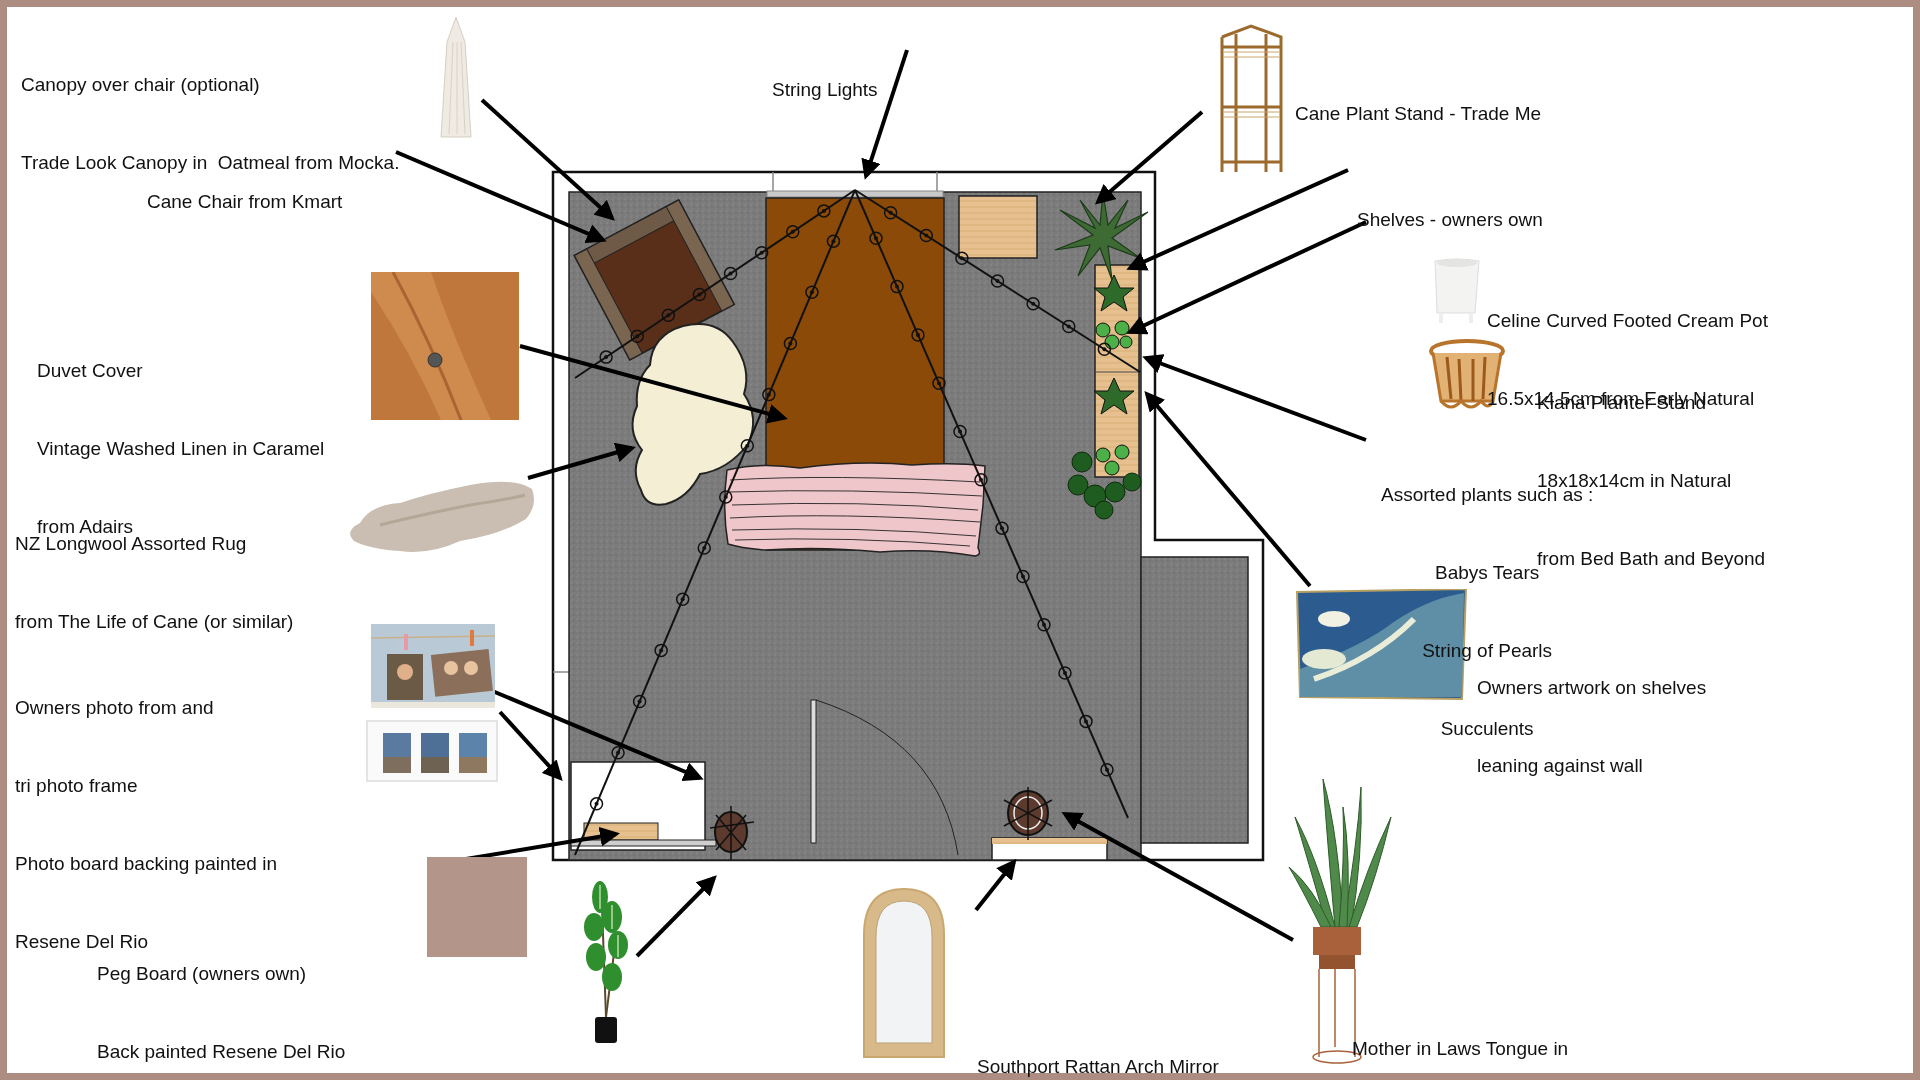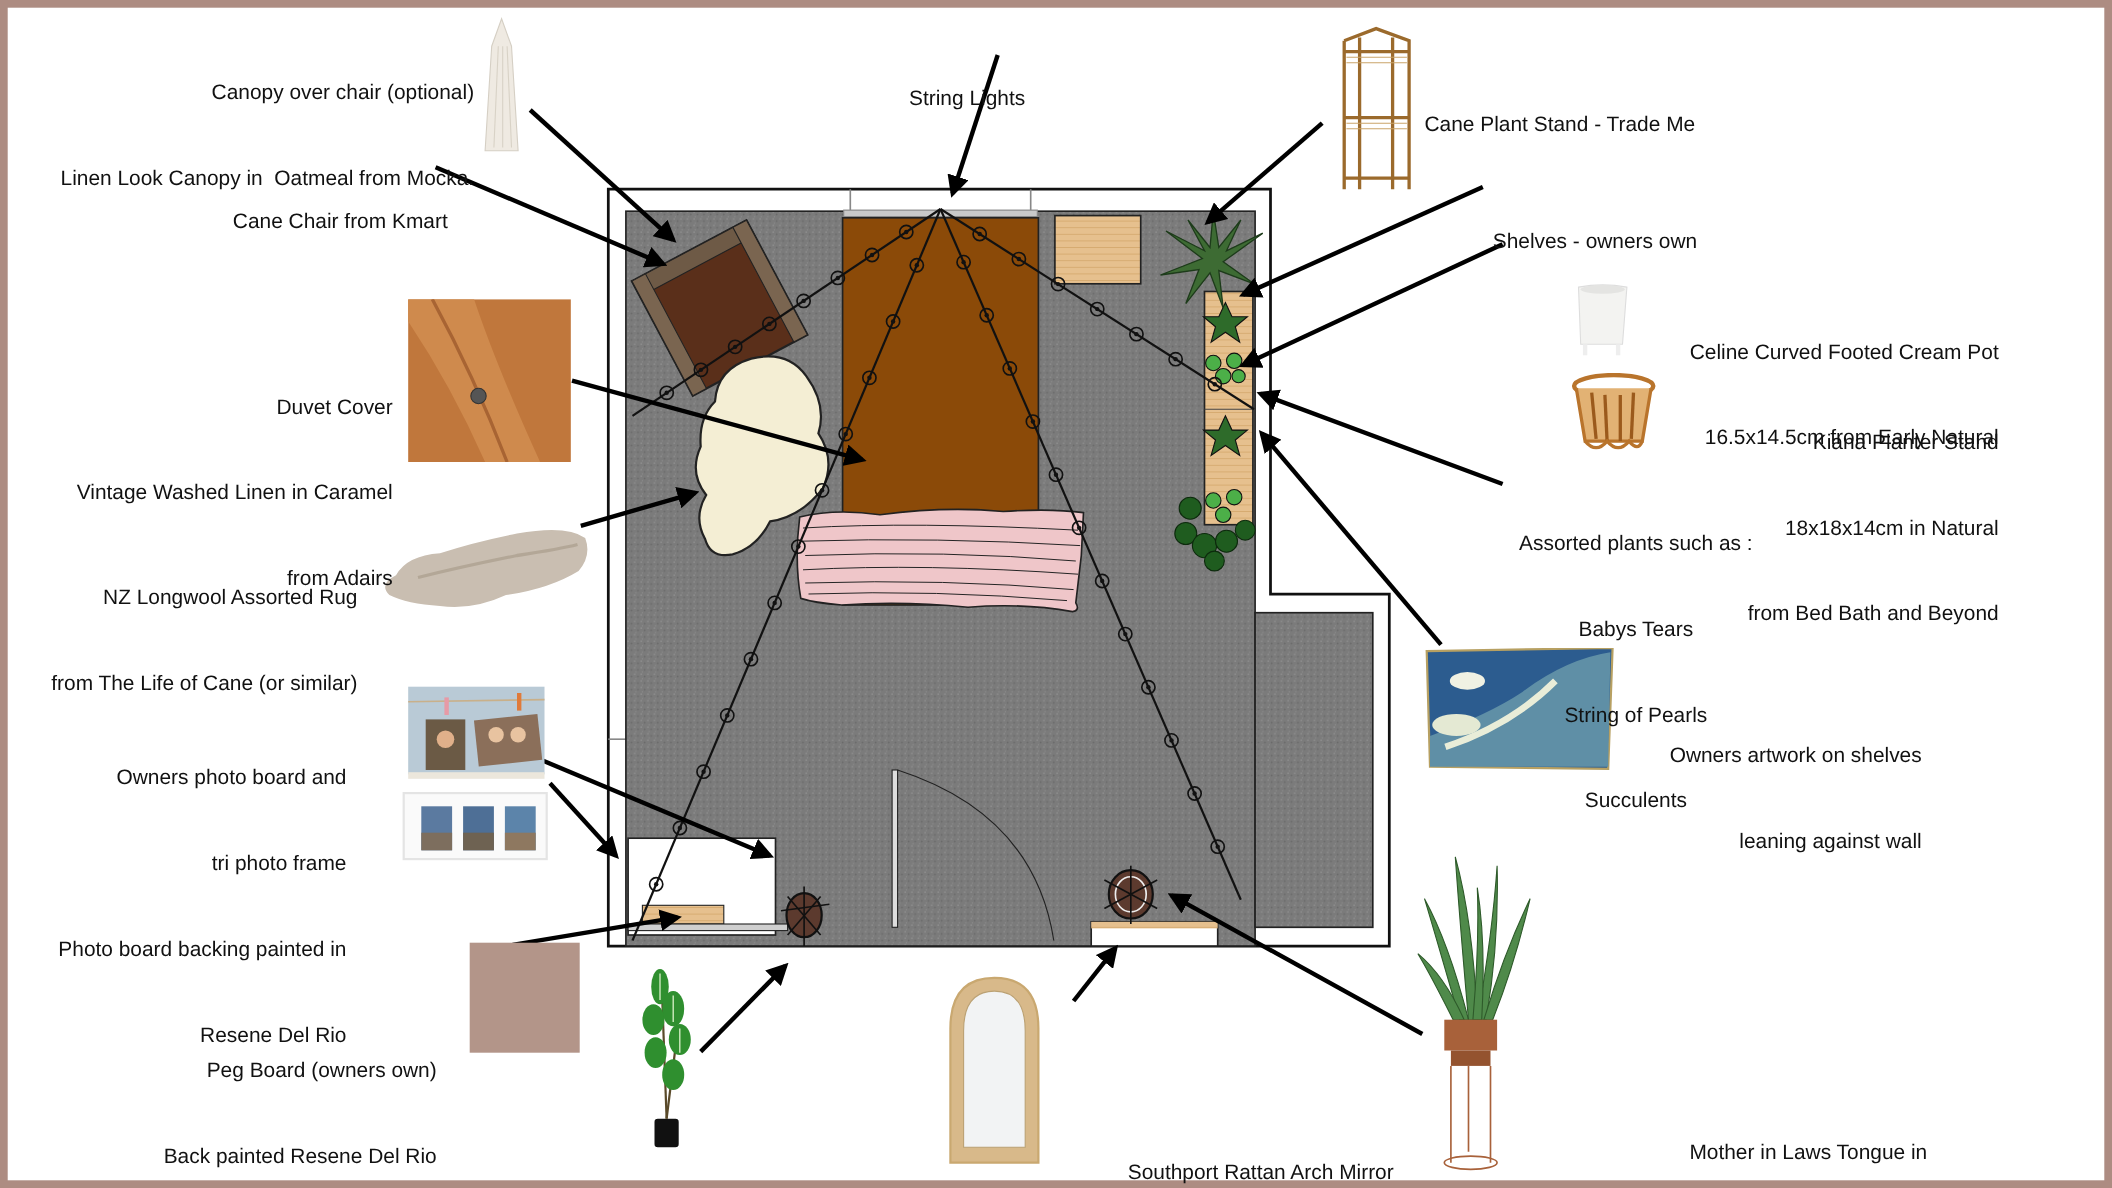"Canopy over chair (optional)" .label { text-align: right -> left }
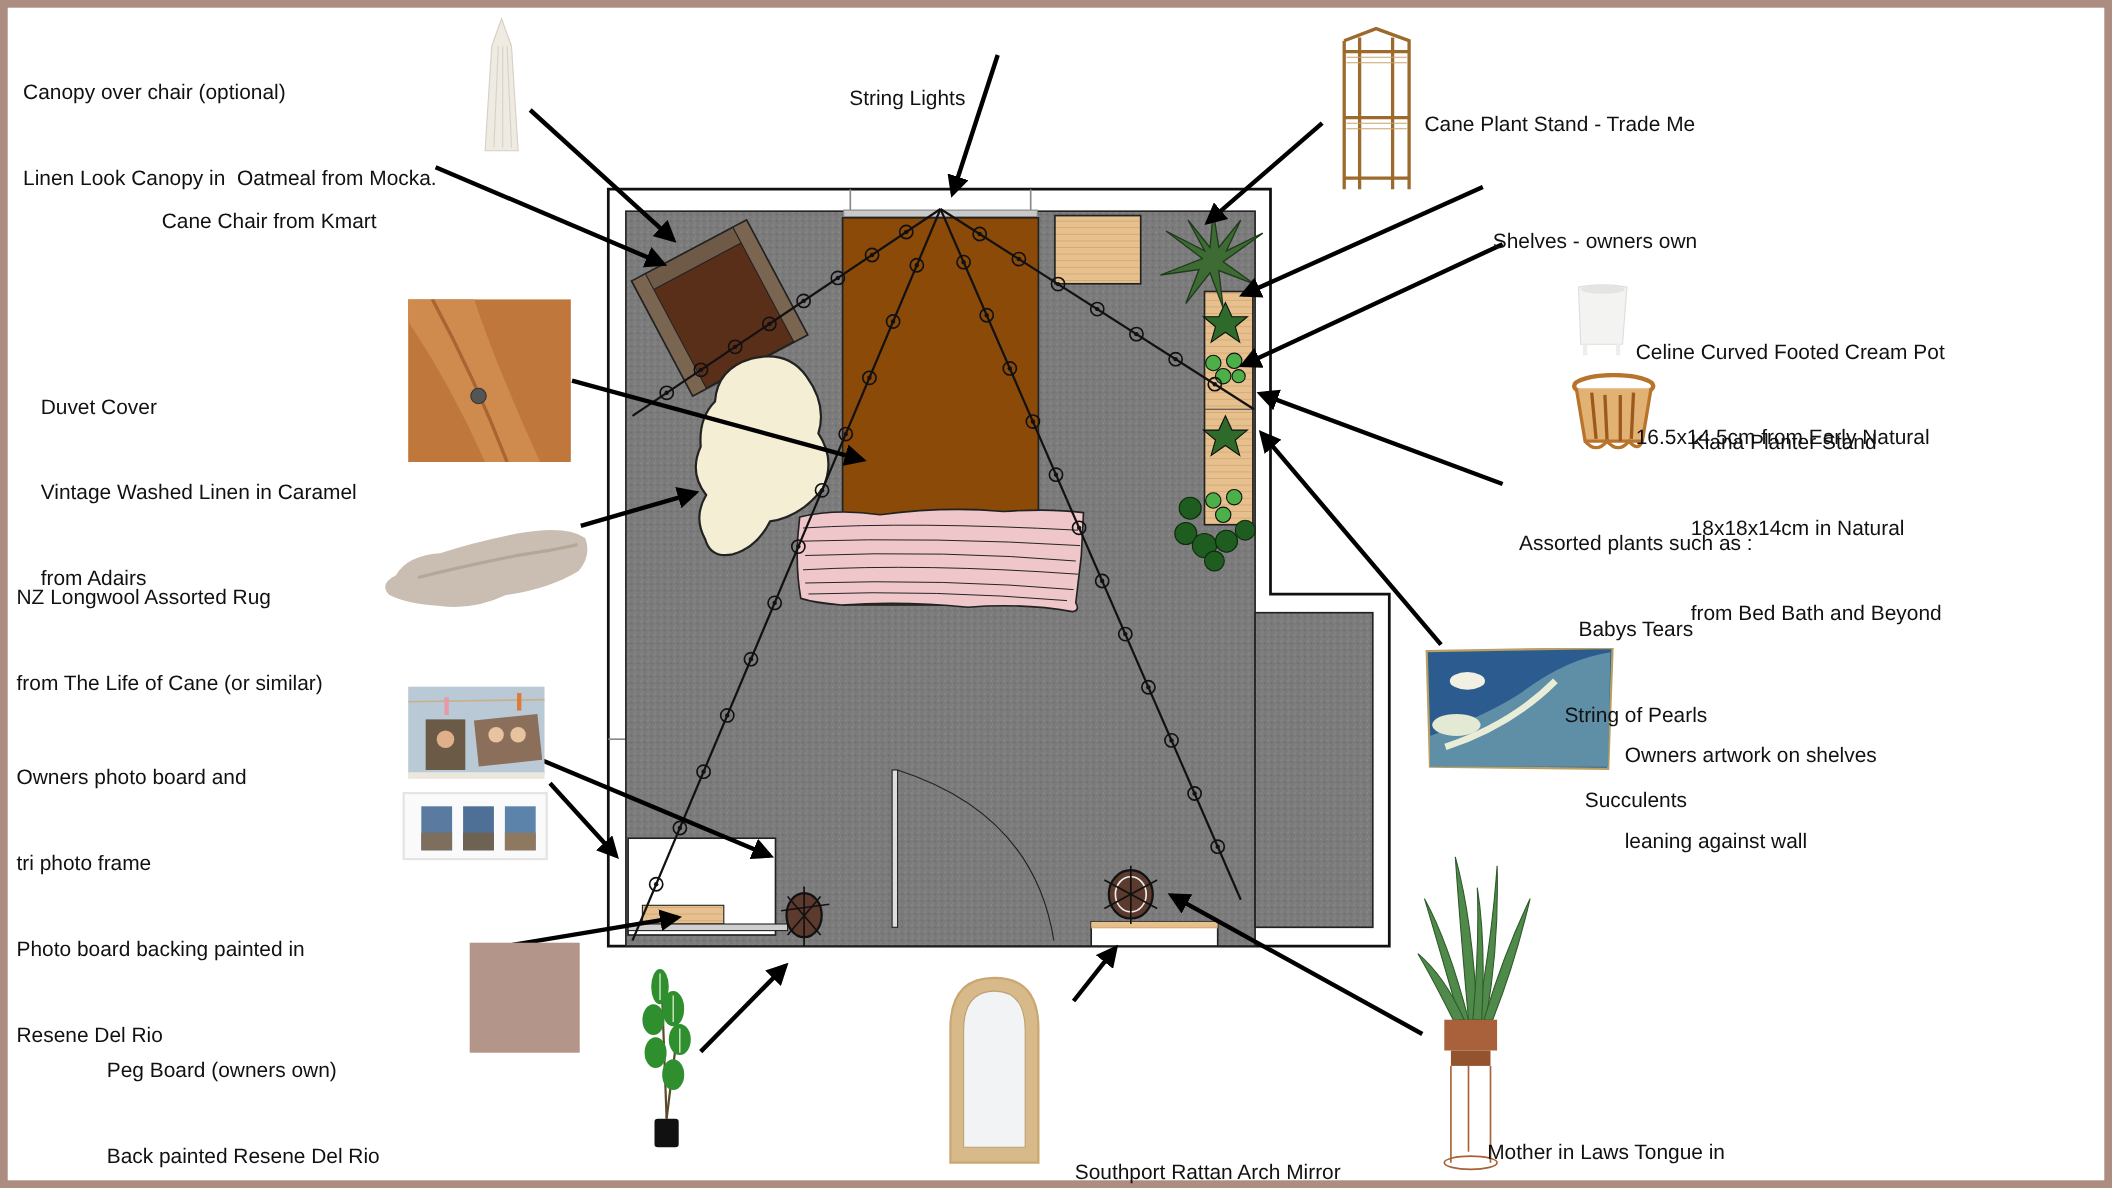"Linen Look Canopy in Oatmeal" span { text: Linen -> Trade }
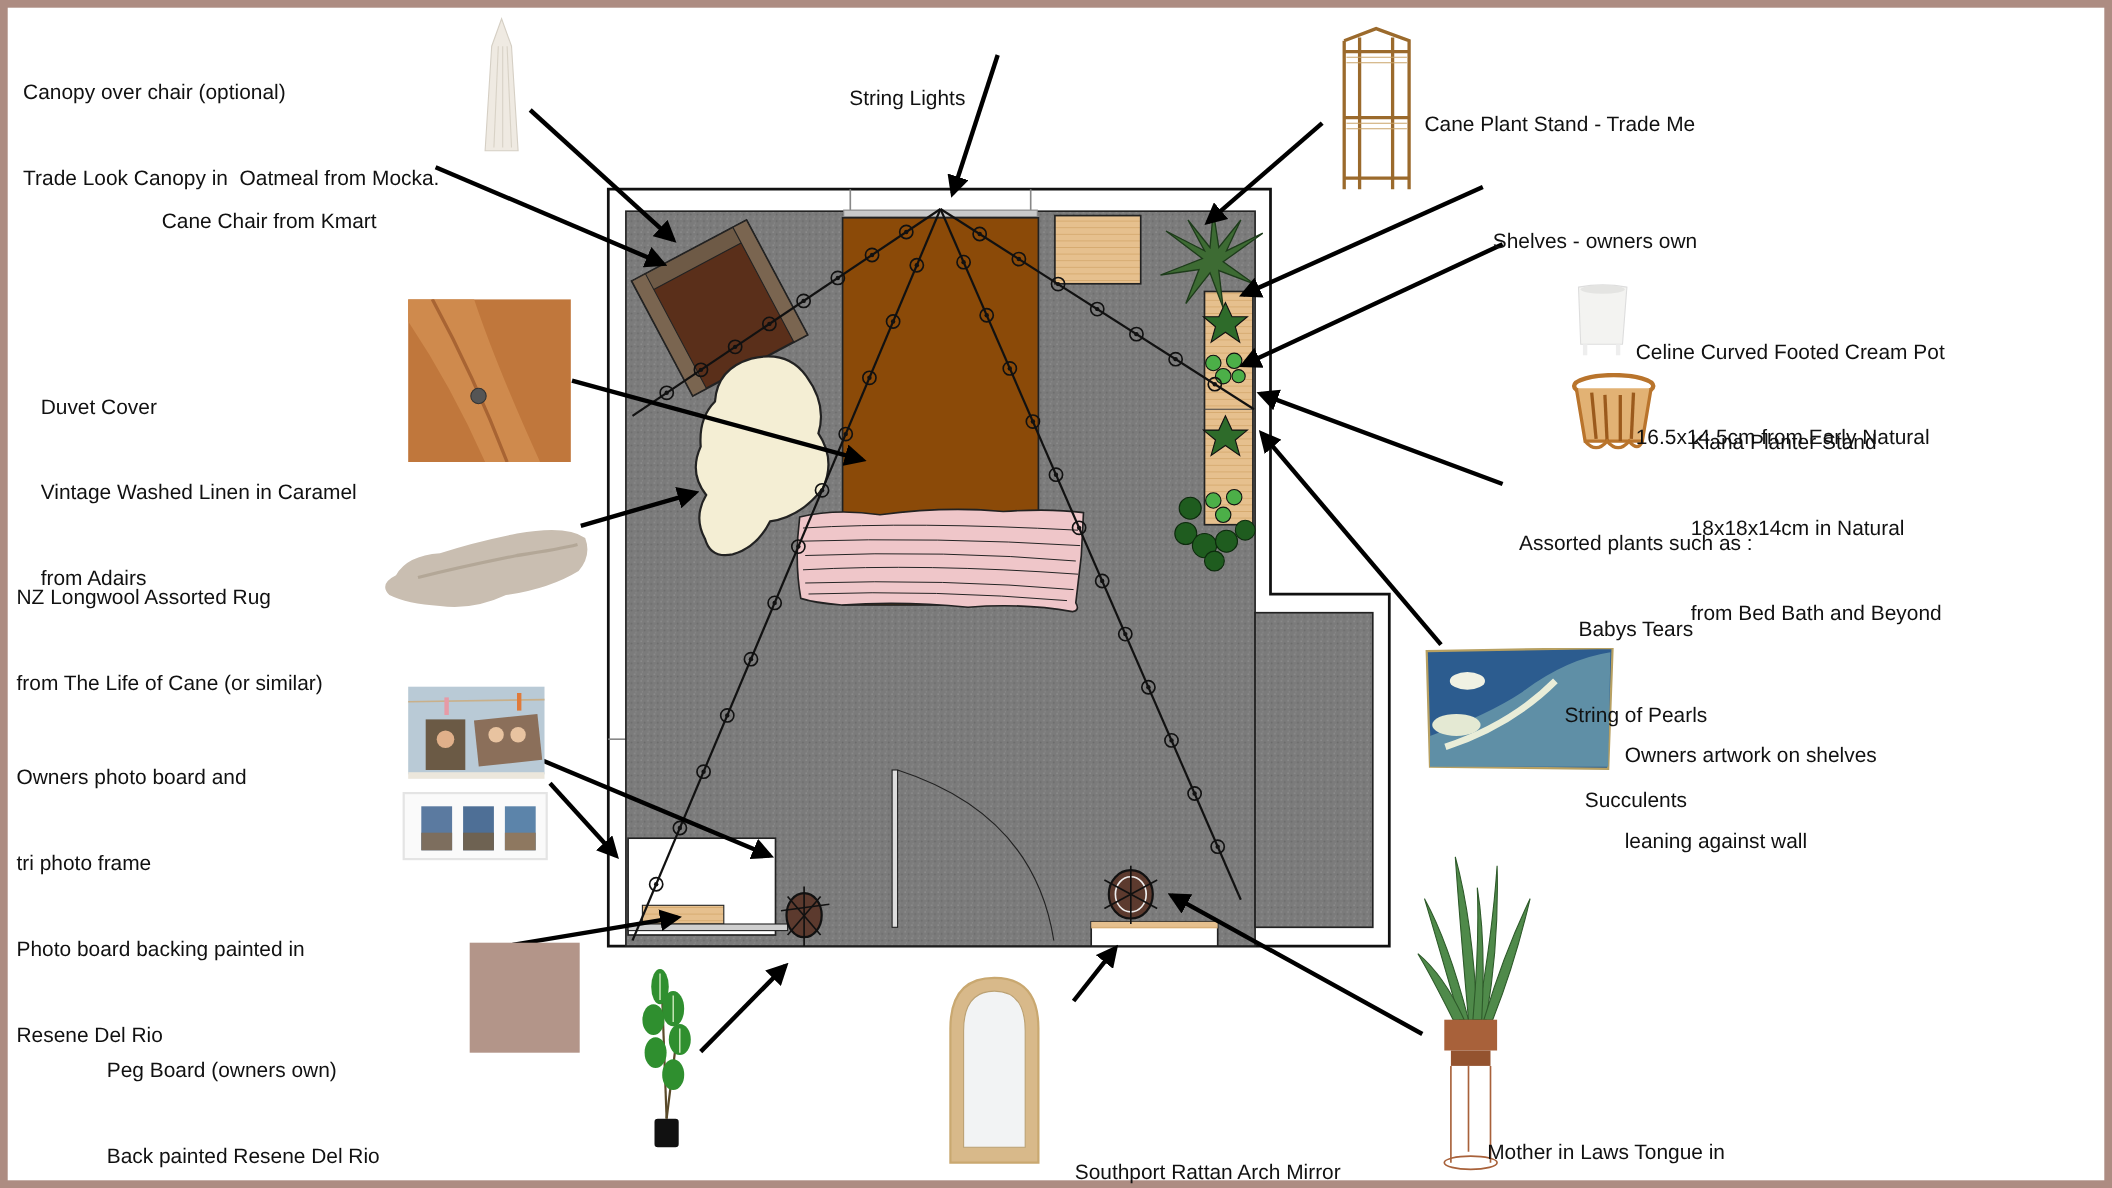"Owners photo board and" span { text: board -> from }
